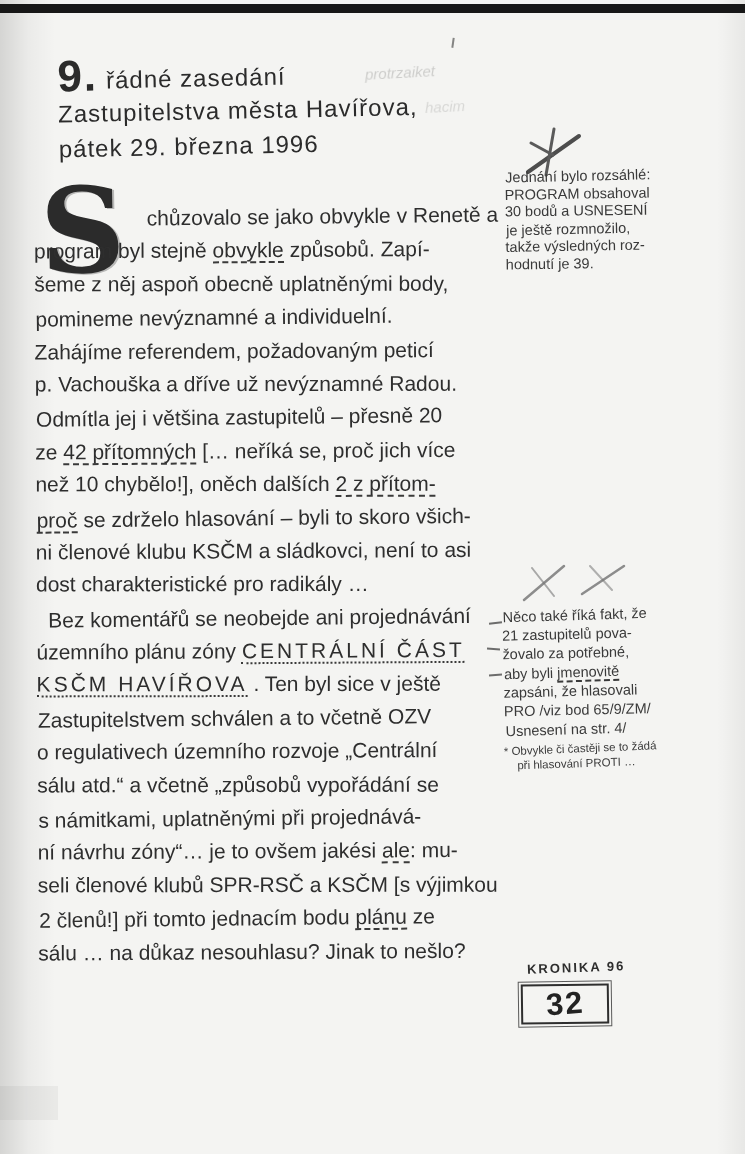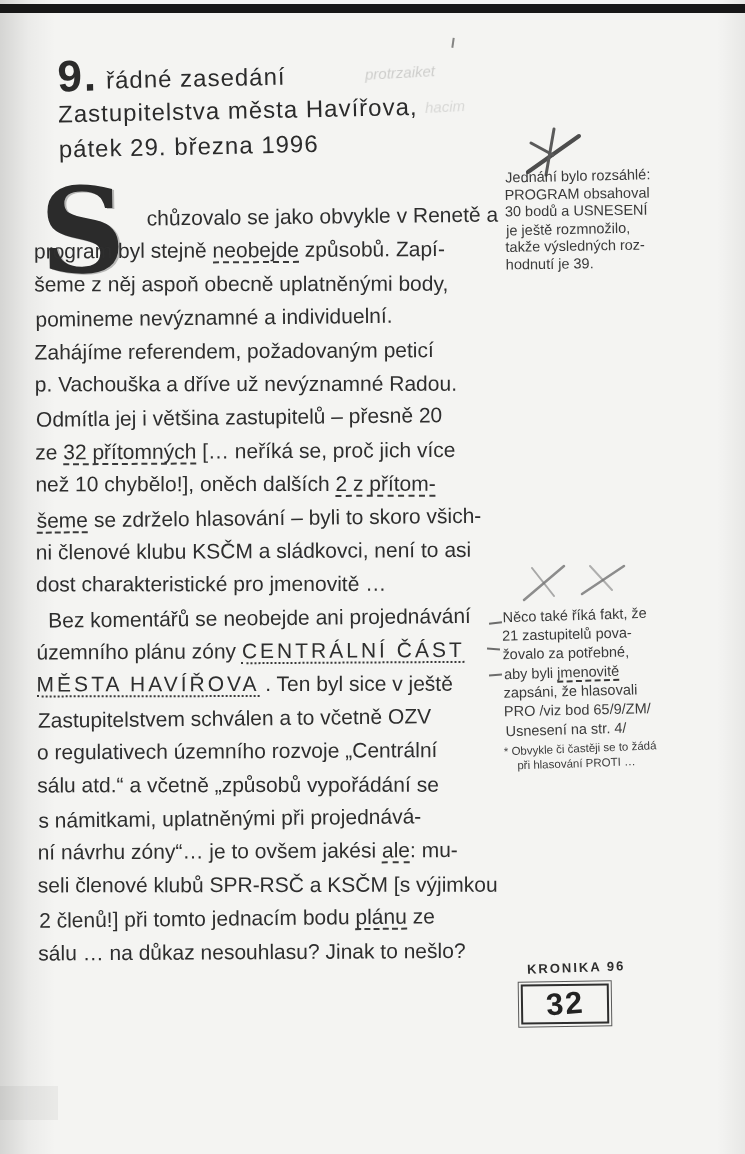"neobejde" span.ud { text: neobejde -> obvykle }
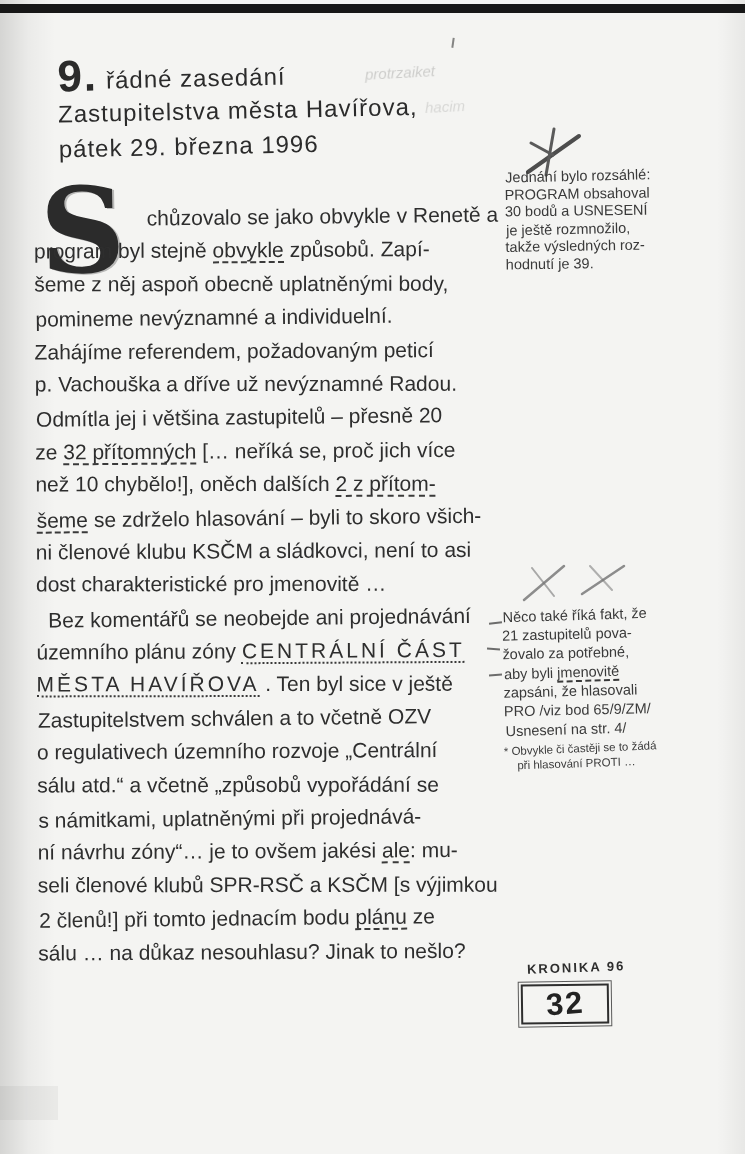"32 přítomných" span.ud { text: 32 -> 42 }
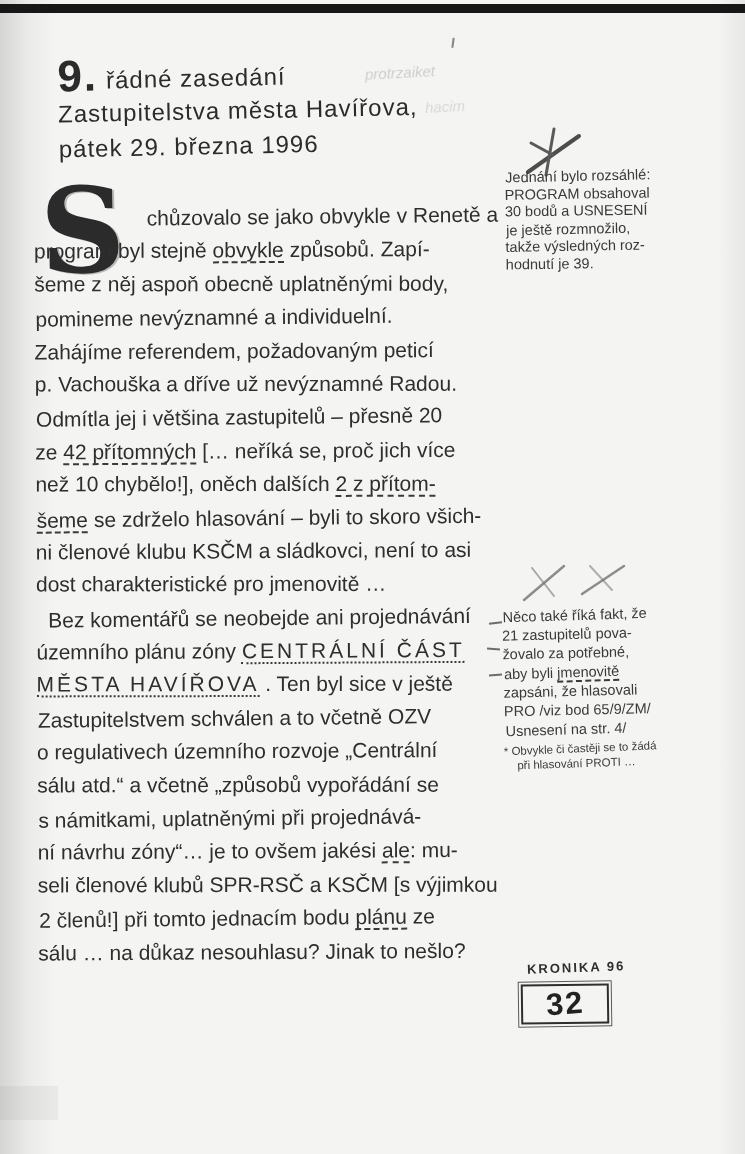"šeme" span.ud { text: šeme -> proč }
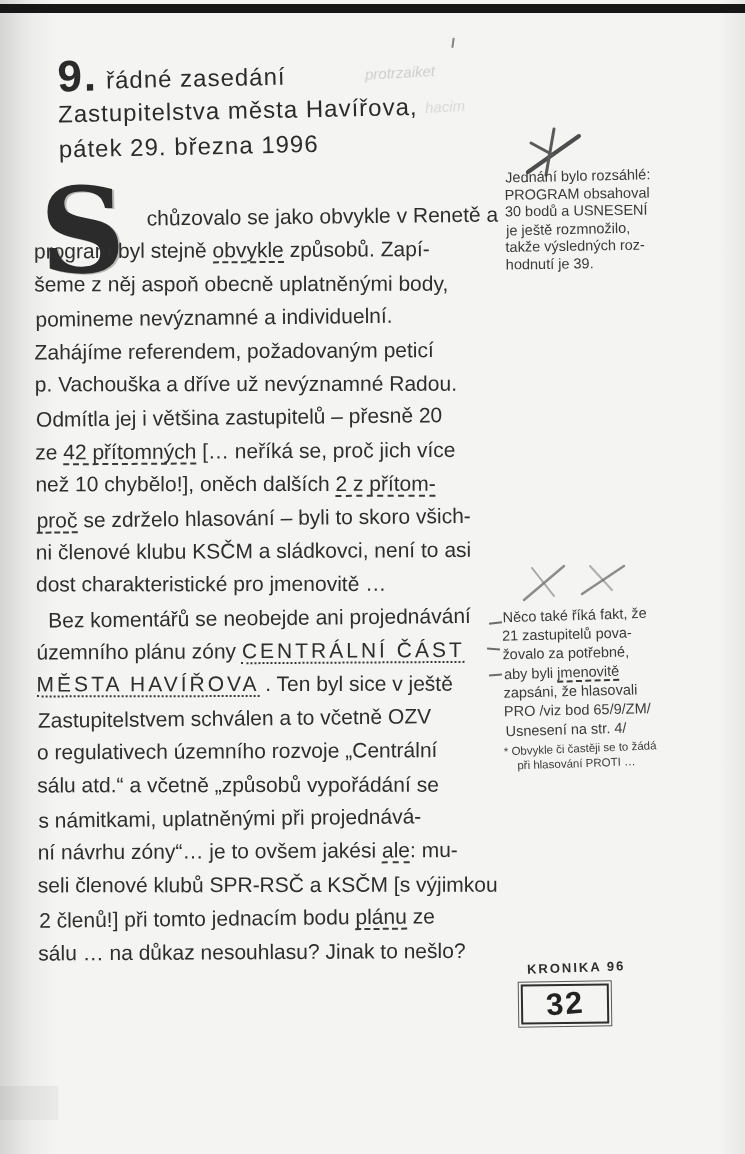"dost charakteristické pro jmenovitě …" span { text: jmenovitě -> radikály }
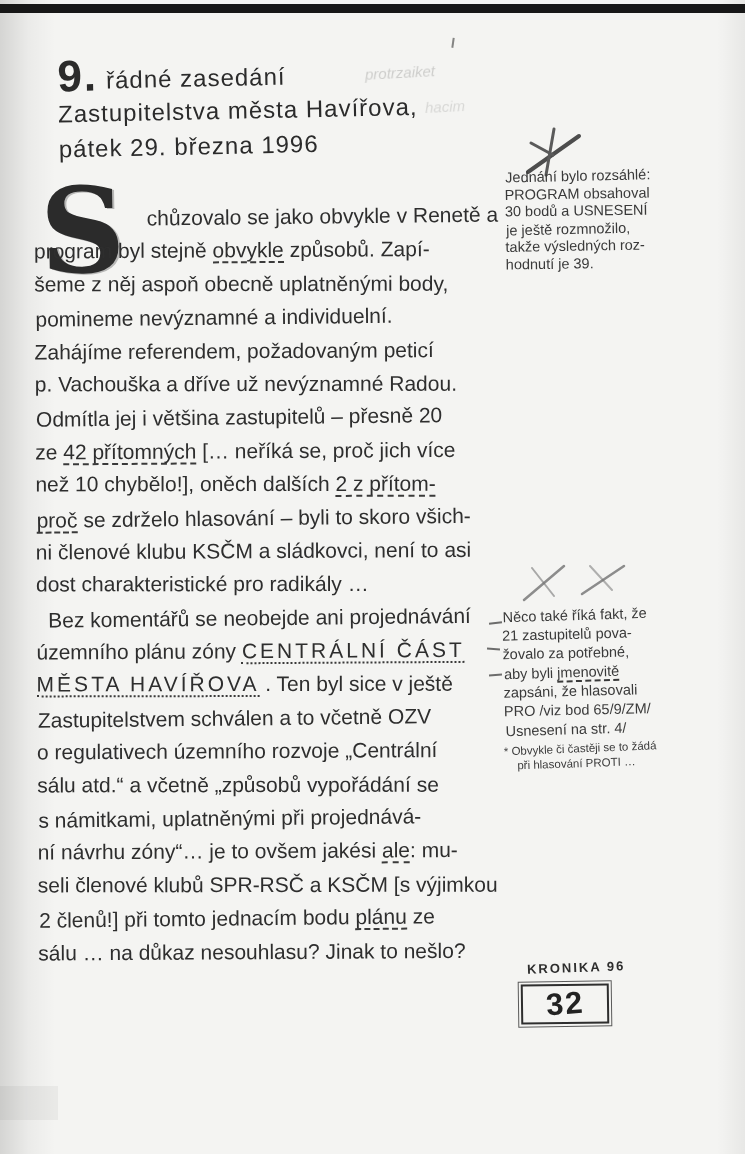"MĚSTA HAVÍŘOVA" span.caps { text: MĚSTA -> KSČM }
